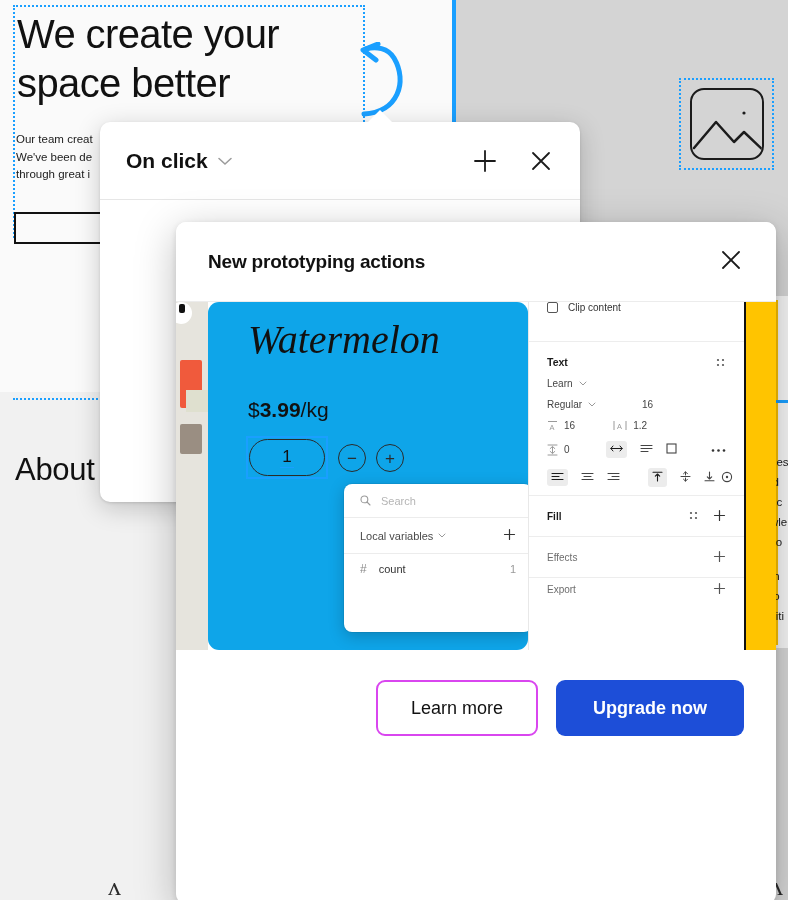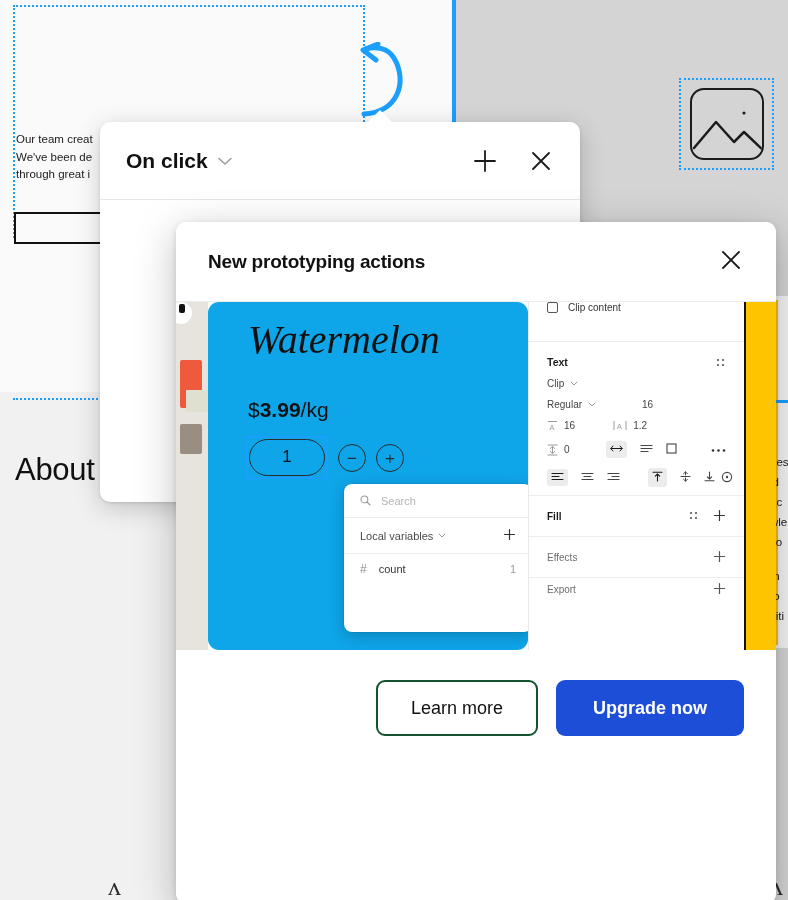"We create your" div.hero-h1 { html: none -> <div>We create your space better</div> }
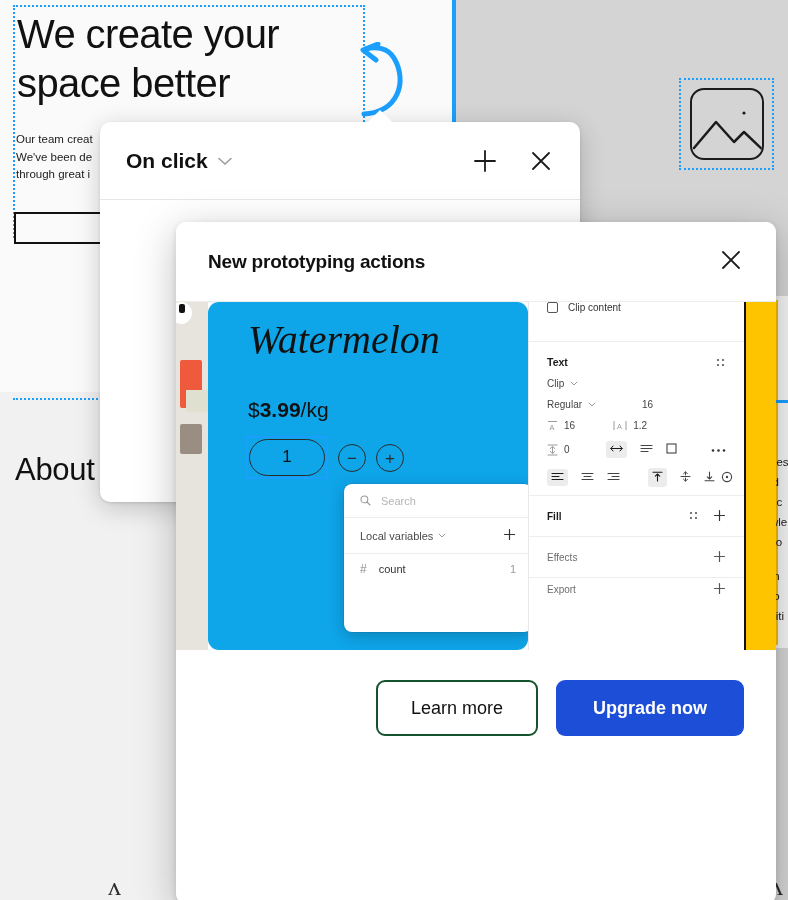"Clip" span { text: Clip -> Learn }
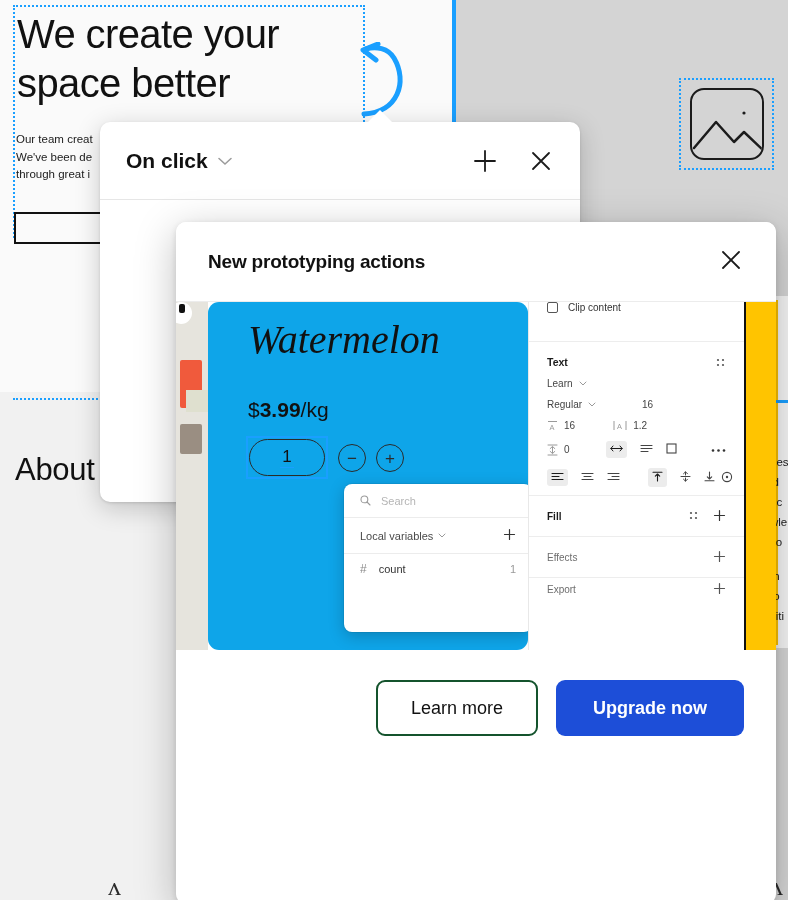"Learn more" .btn-secondary { border: 2px solid #14532d -> 2px solid #d946ef }
